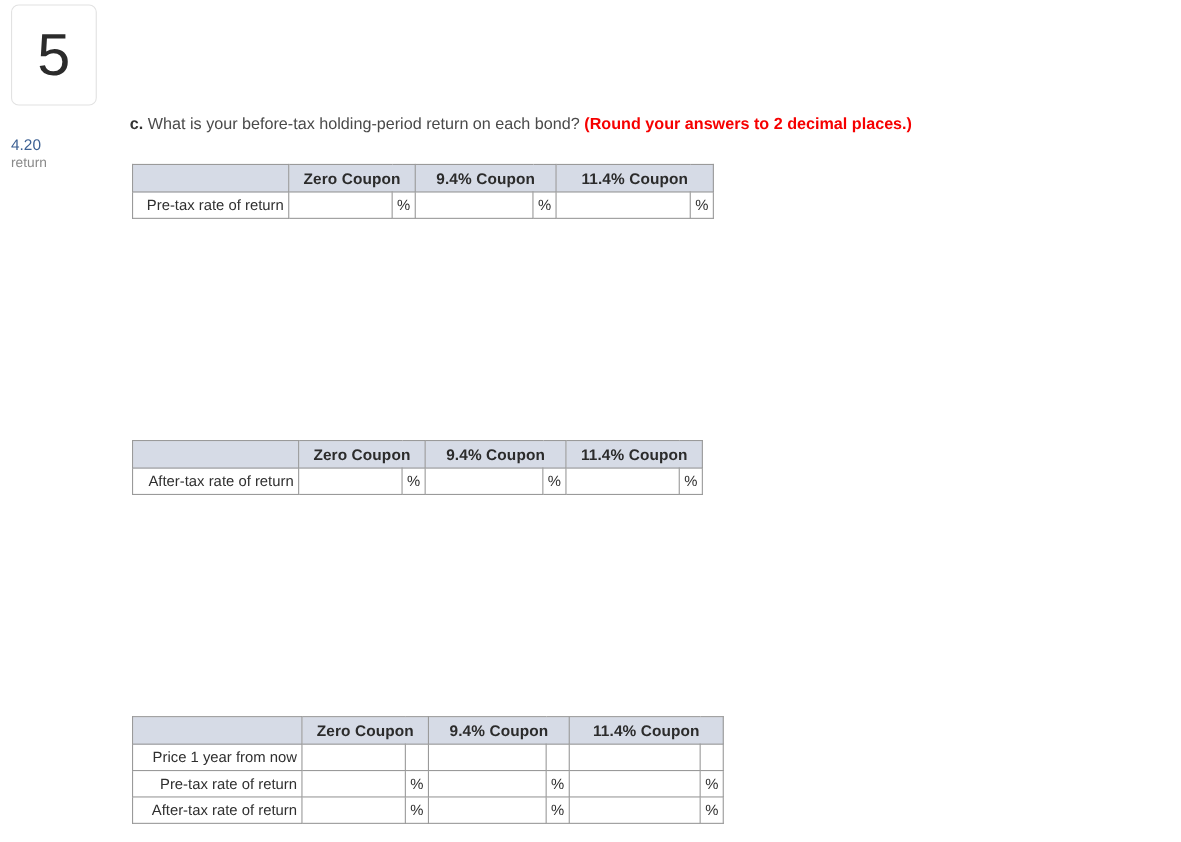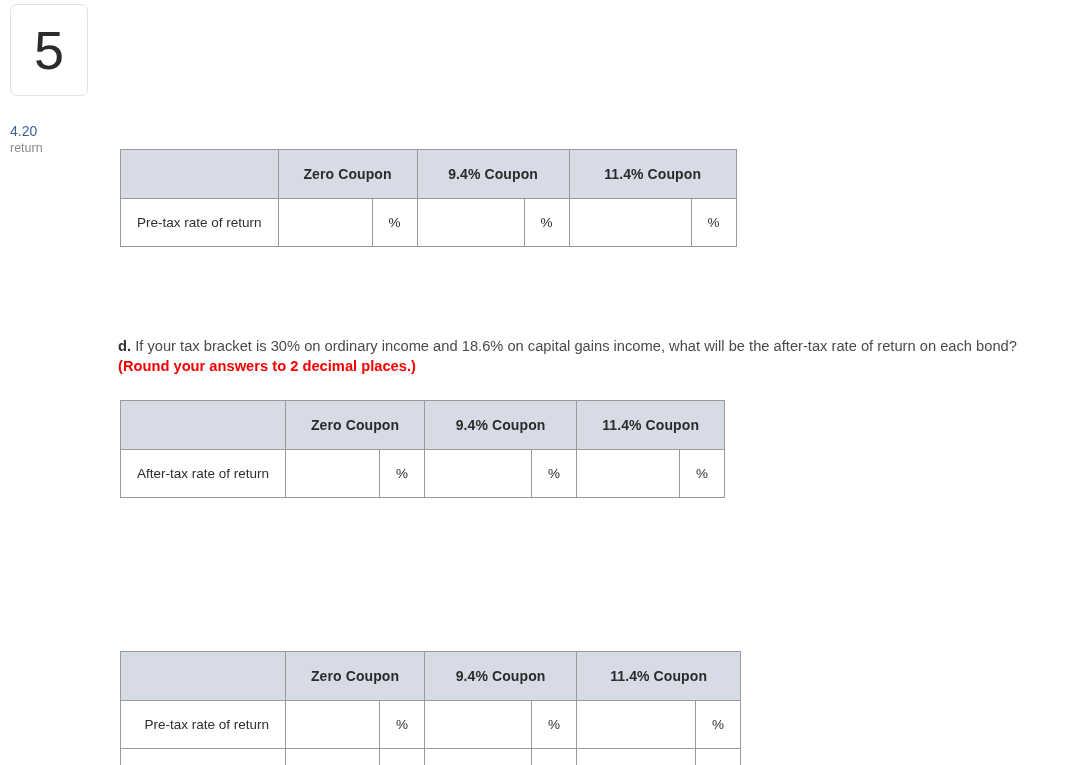"c. What is your before-tax" div.qblock { html: none -> <div> <div> <span>c.</span> <span>What is your before-tax holding-period return on each bond?</span> <span>(Round your answers to 2 decimal places.)</span> </div> </div> }
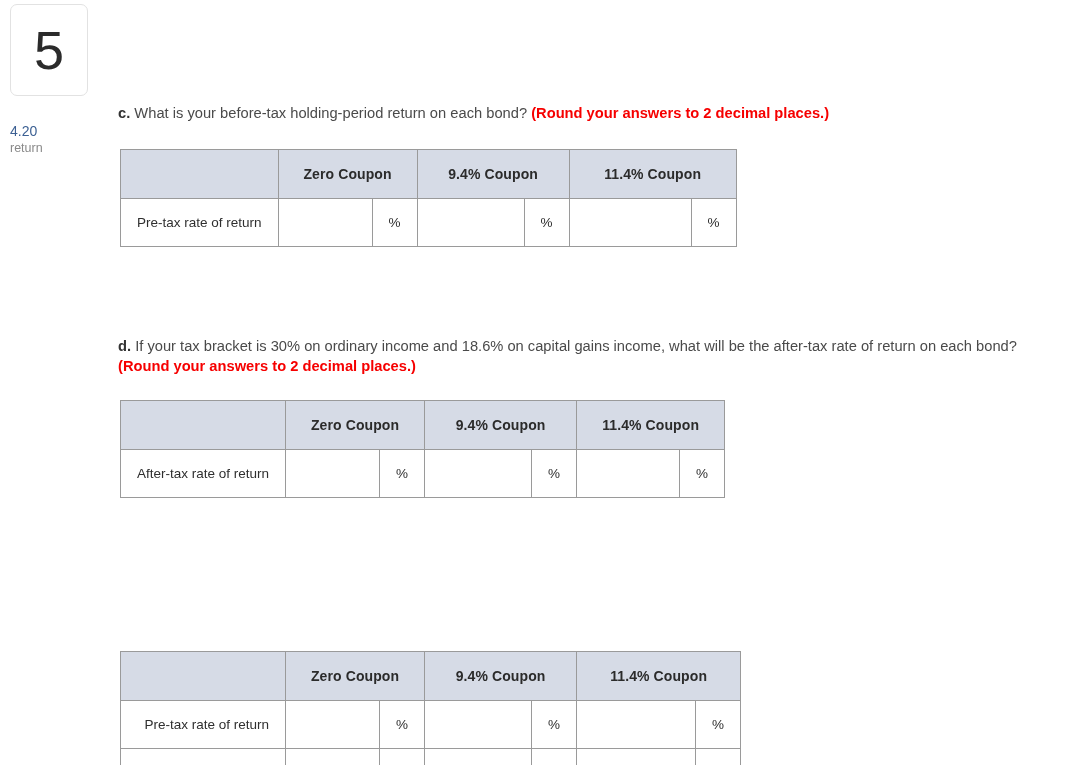"Zero Coupon" table.grid th, table.grid td { padding: 16px -> 4px }
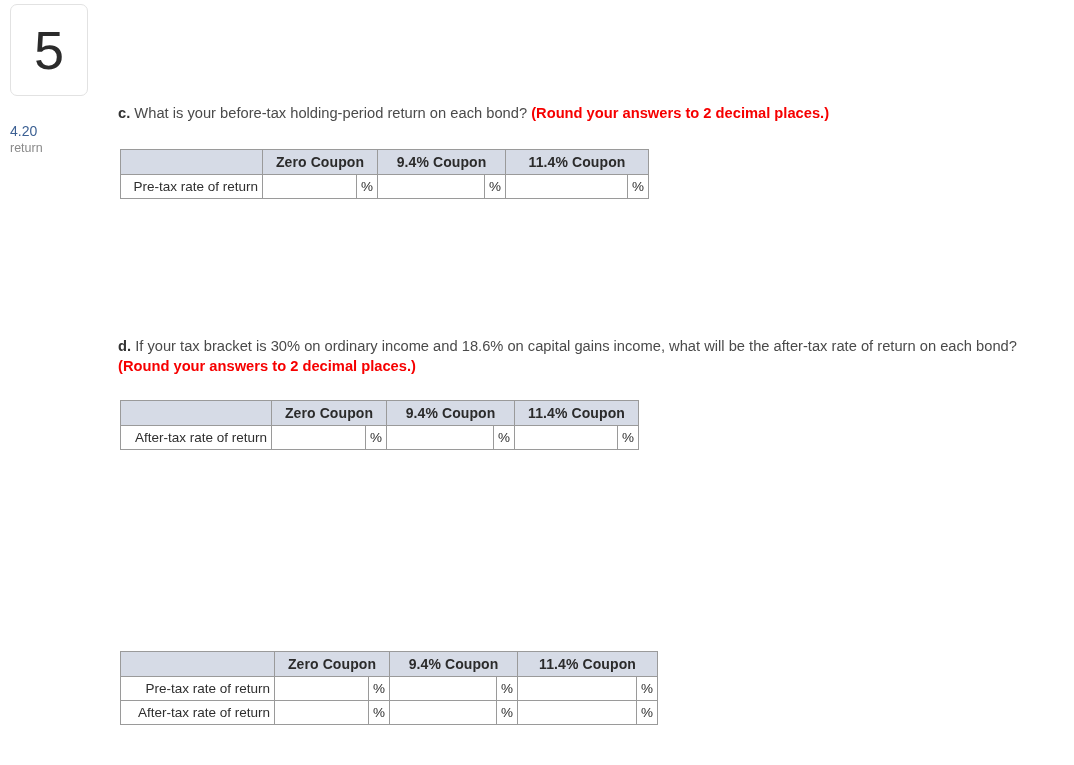"d. If your tax bracket" div.qblock { html: <div> <div> <span>d.</span> <span>If your tax bracket is 30% on ordinary income and 18.6% on capital gains income, what will be the after-tax rate of return on each bond?</span> <span>(Round your answers to 2 decimal places.)</span> </div> </div> -> none }
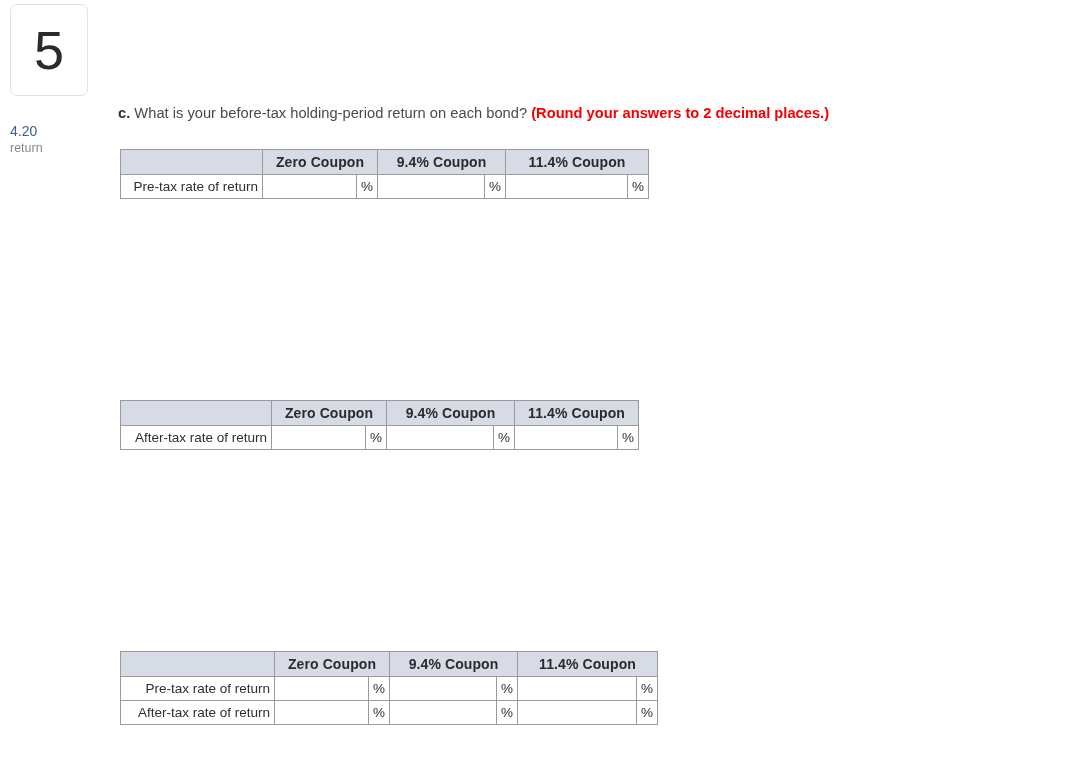"Price 1 year from now" tr { html: none -> <tr> <td>Price 1 year from now</td> <td></td> <td></td> <td></td> <td></td> <td></td> <td></td> </tr> }
